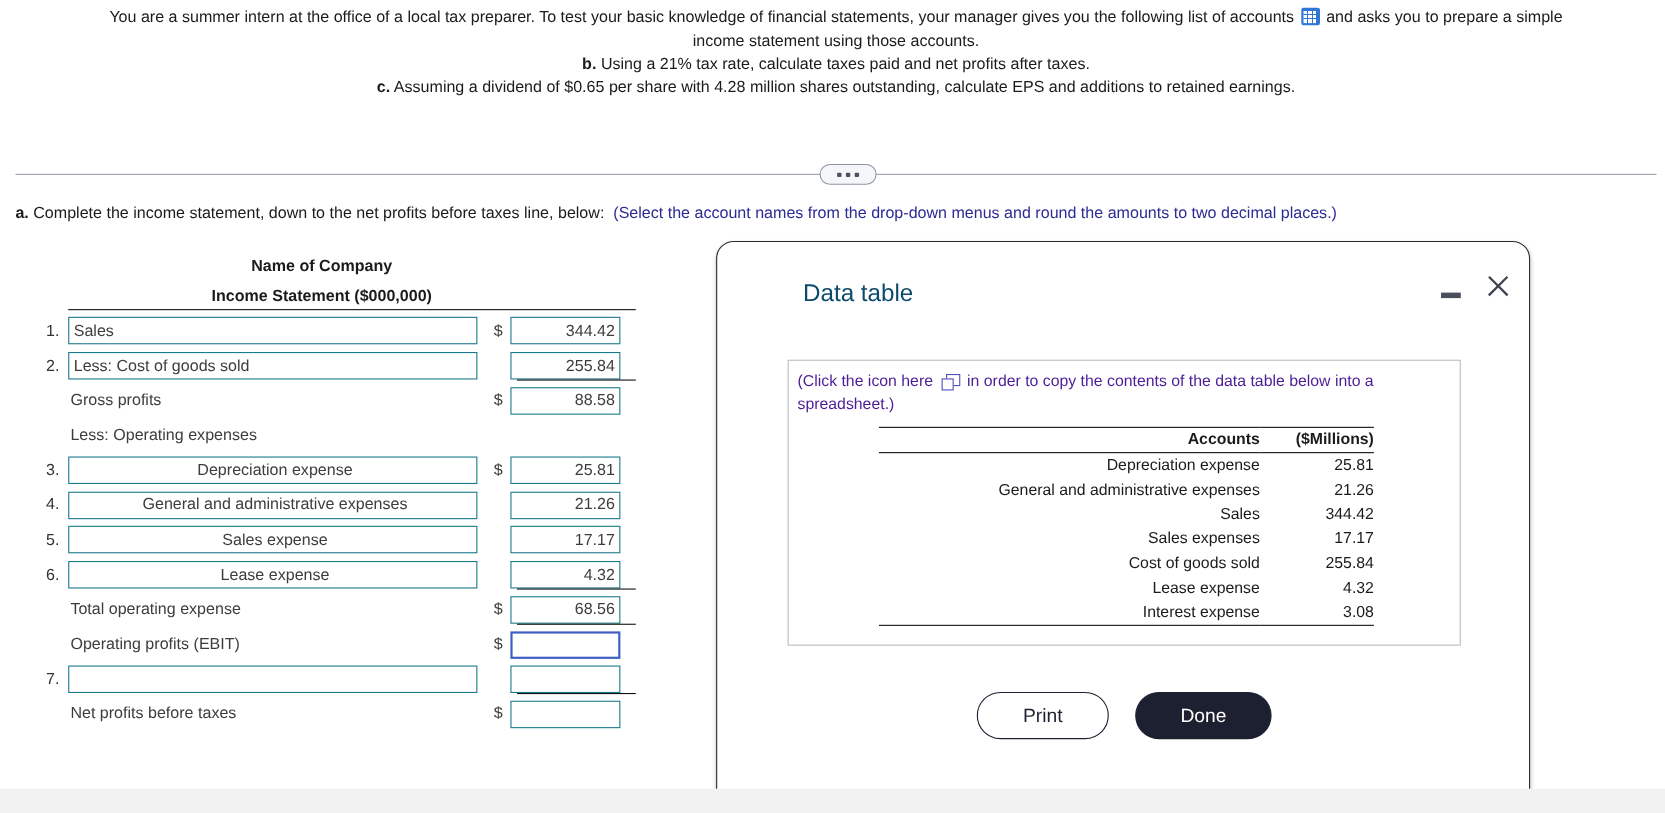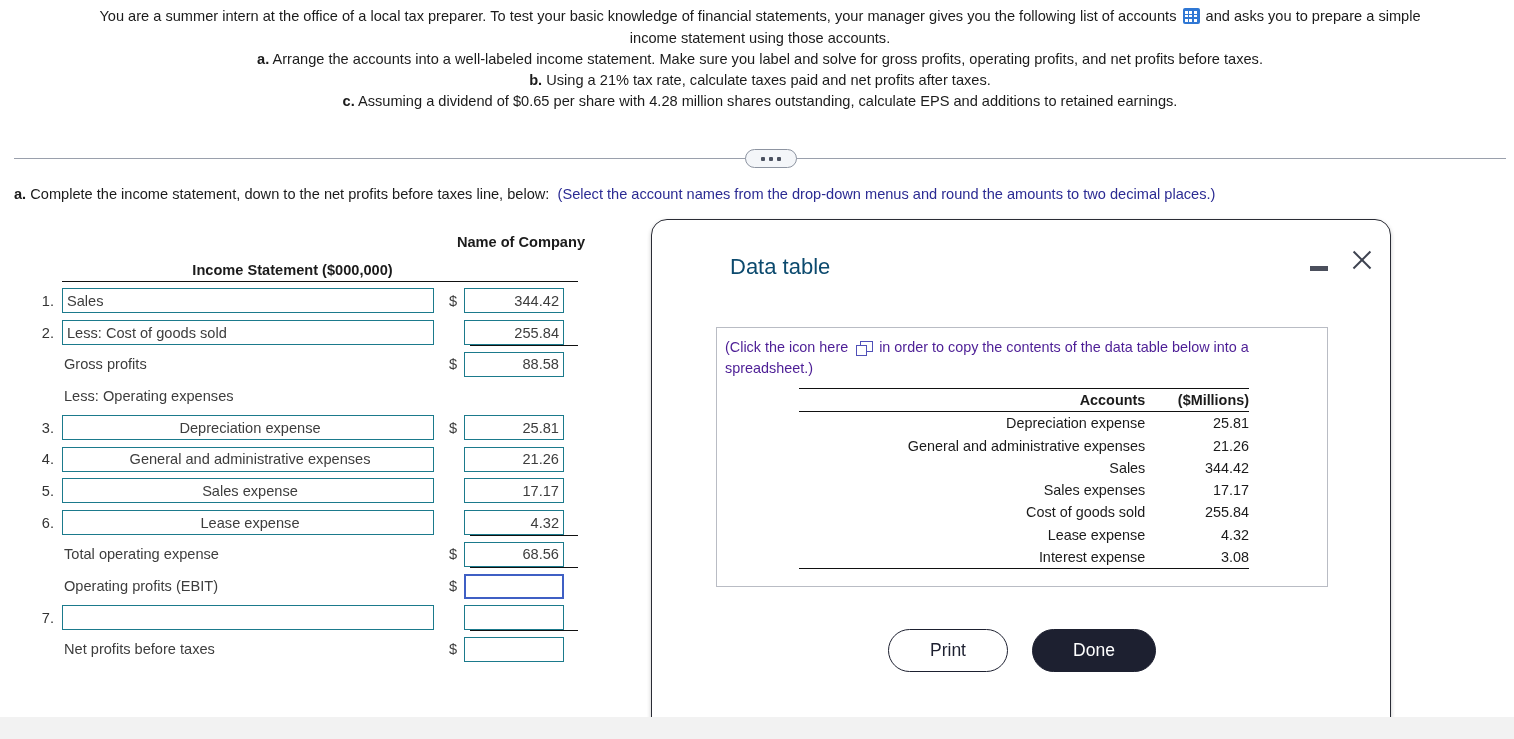"a. Arrange the accounts into" p { html: <p> <span>a.</span> <span>Arrange the accounts into a well-labeled income statement. Make sure you label and solve for gross profits, operating profits, and net profits before taxes.</span> </p> -> none }
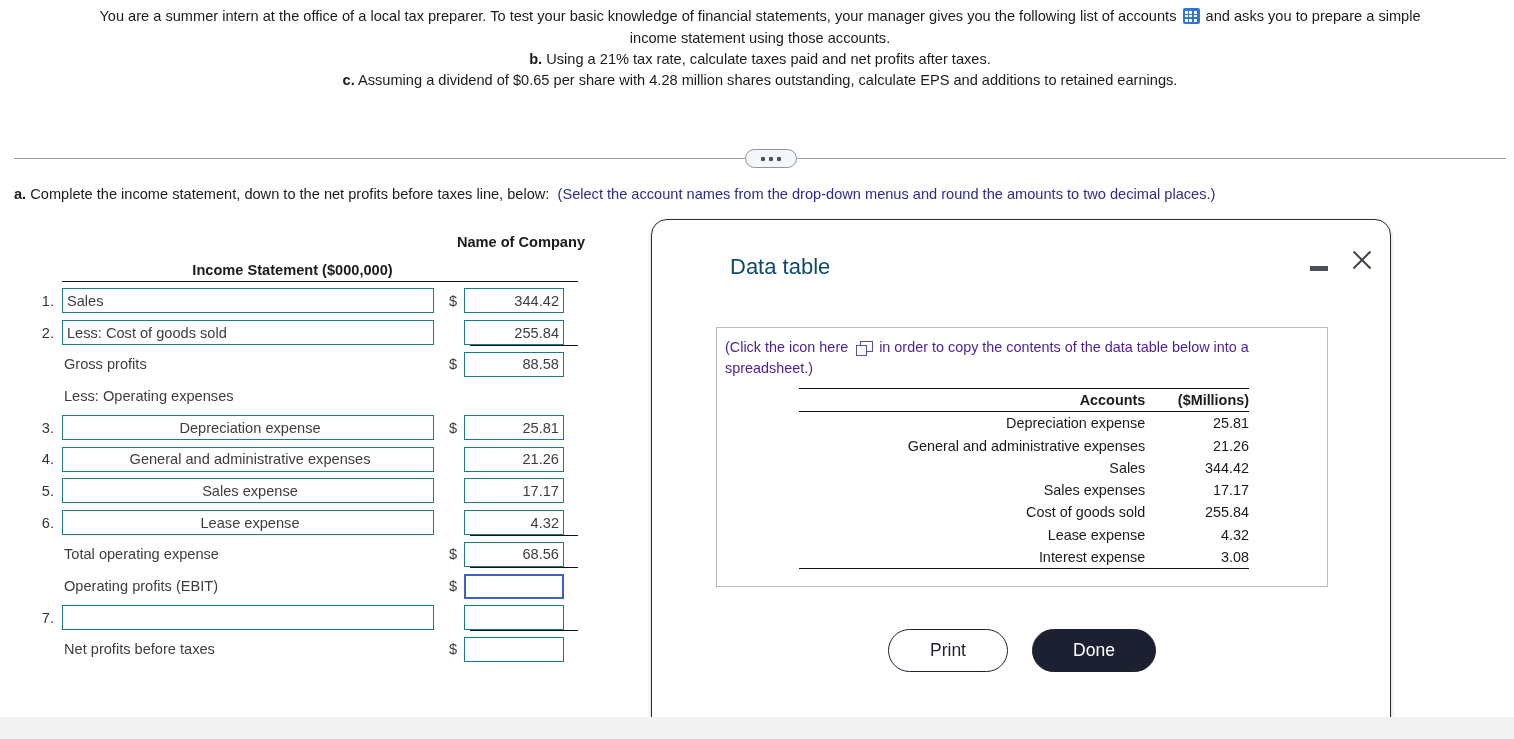"Name of Company" .stmt-title.t1 { text-align: right -> none }
